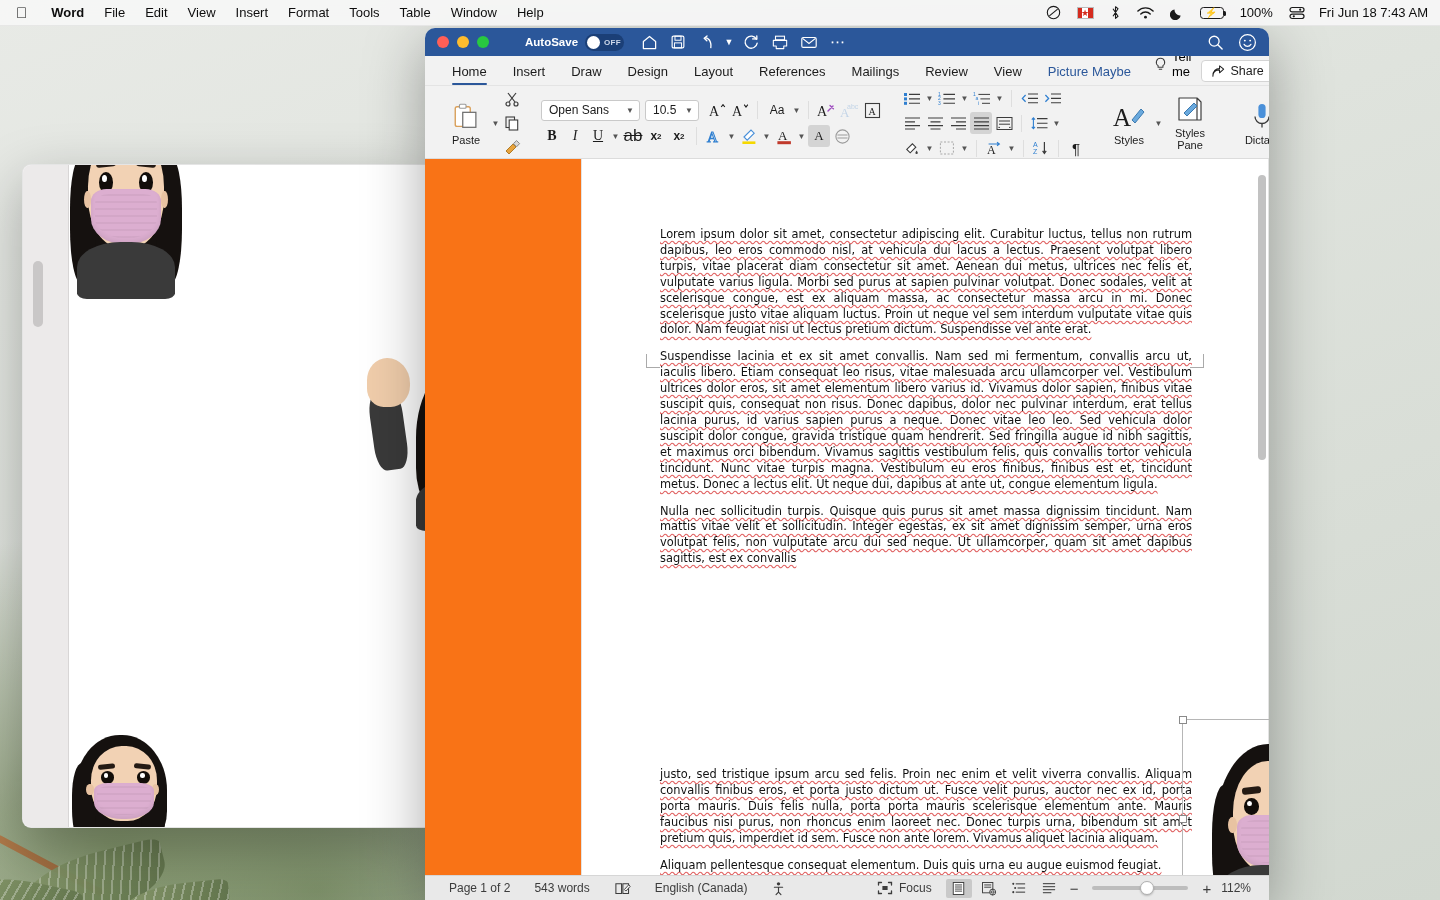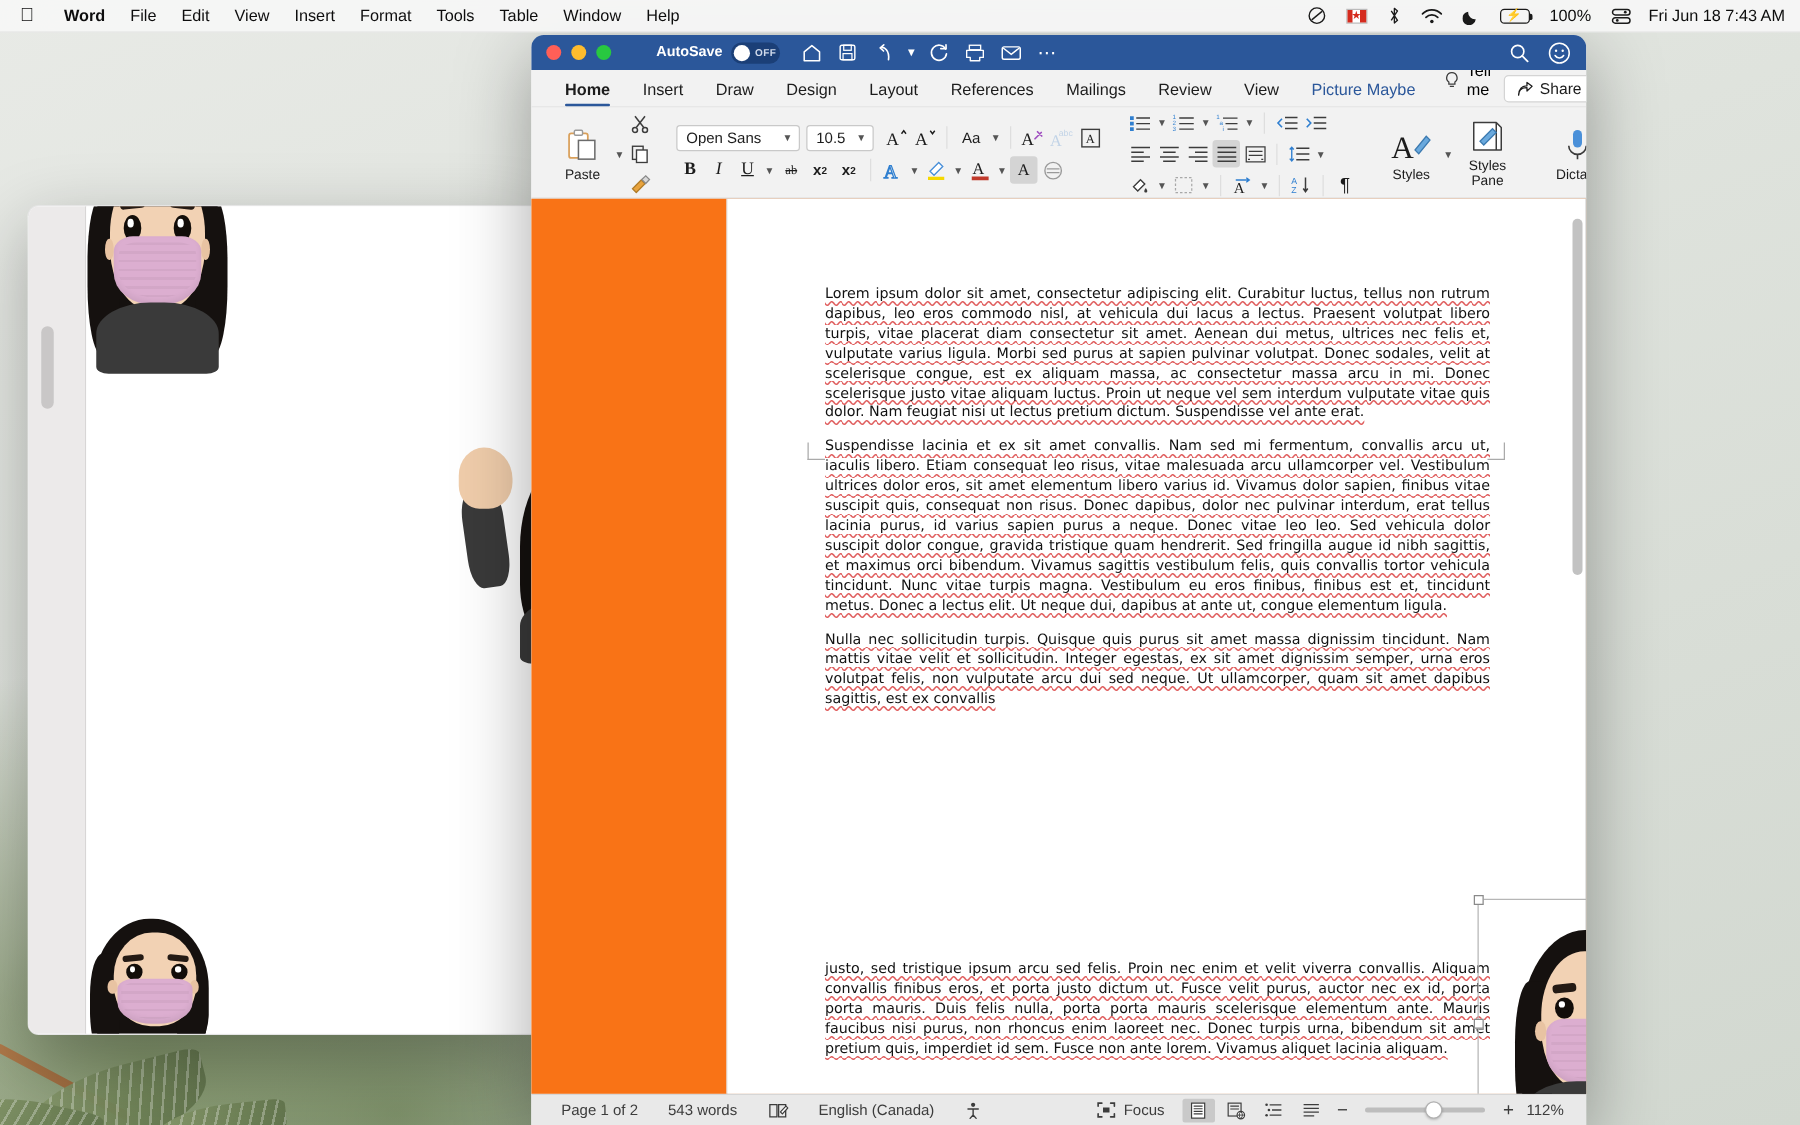"Home" .rtab.active { font-weight: bold -> normal }
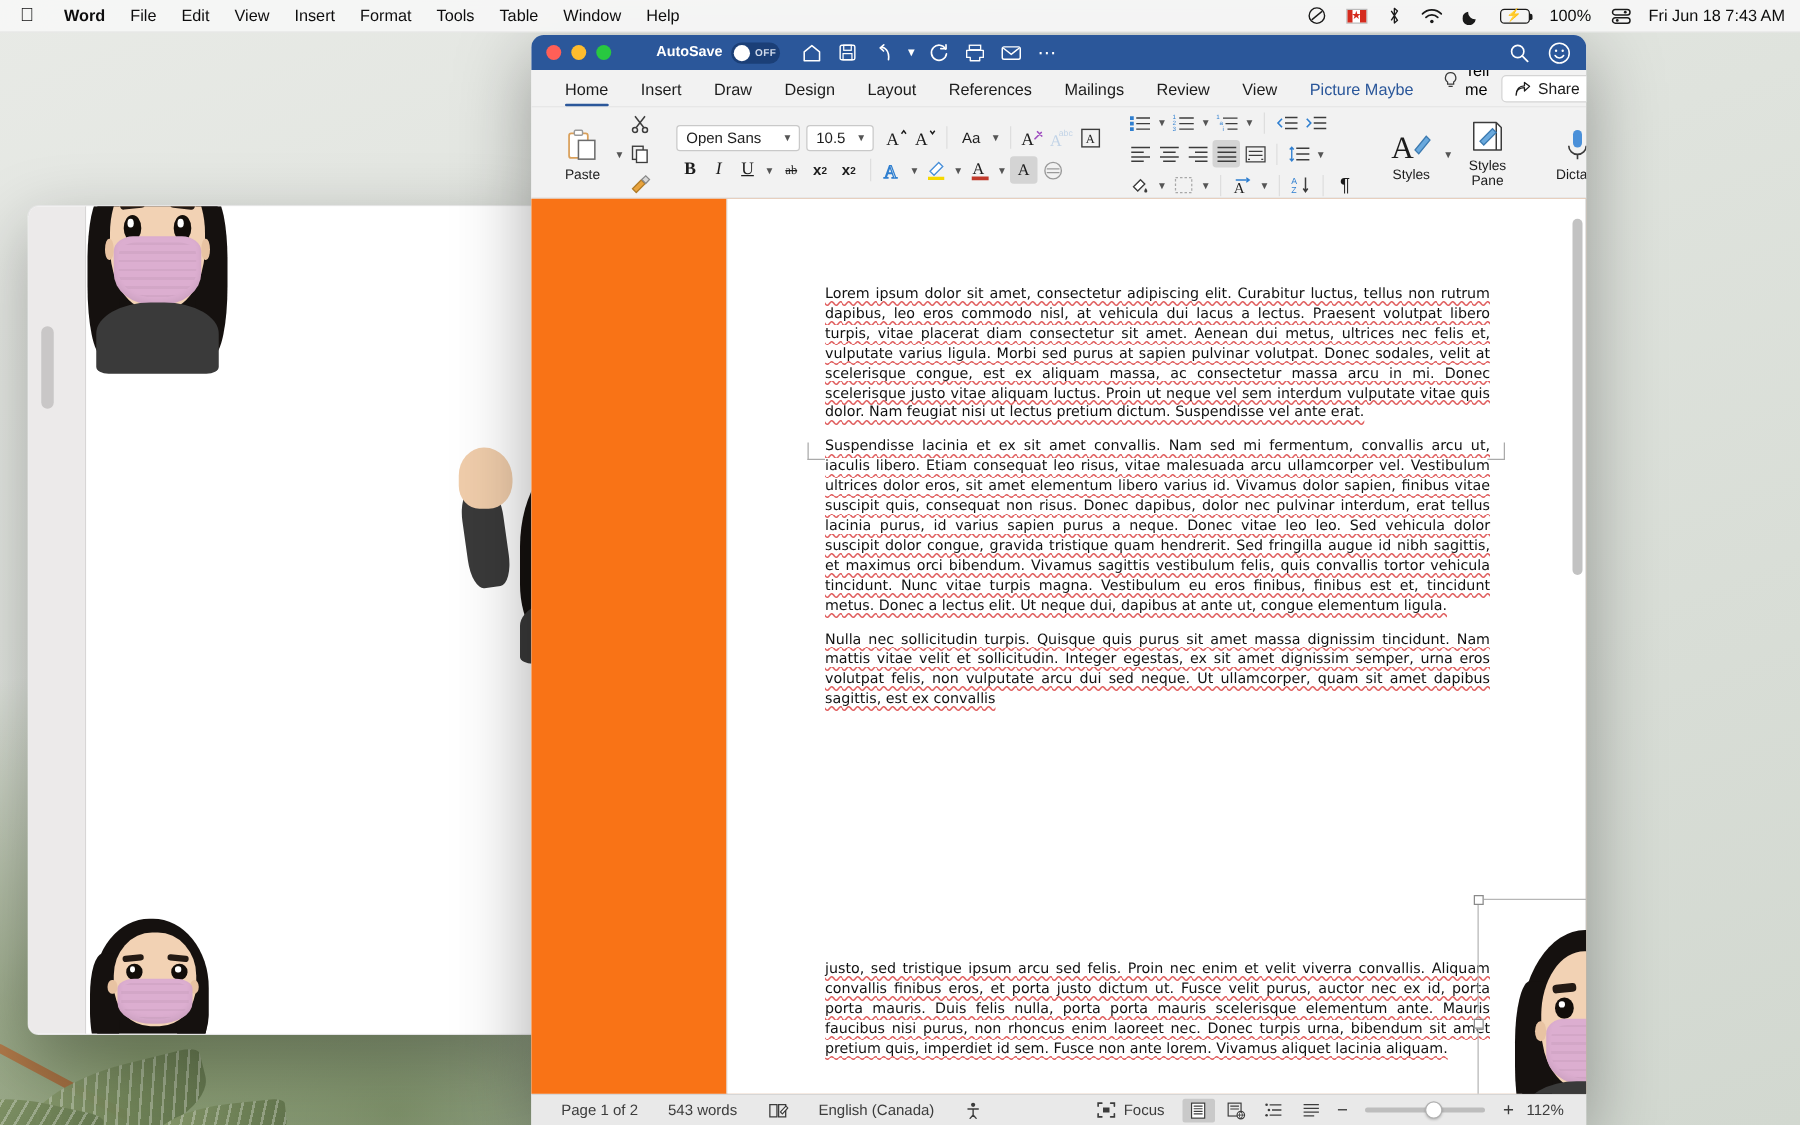"ab" span.sbtn { font-family: Liberation Serif, serif -> Liberation Sans, sans-serif; font-size: 10px -> 17px }
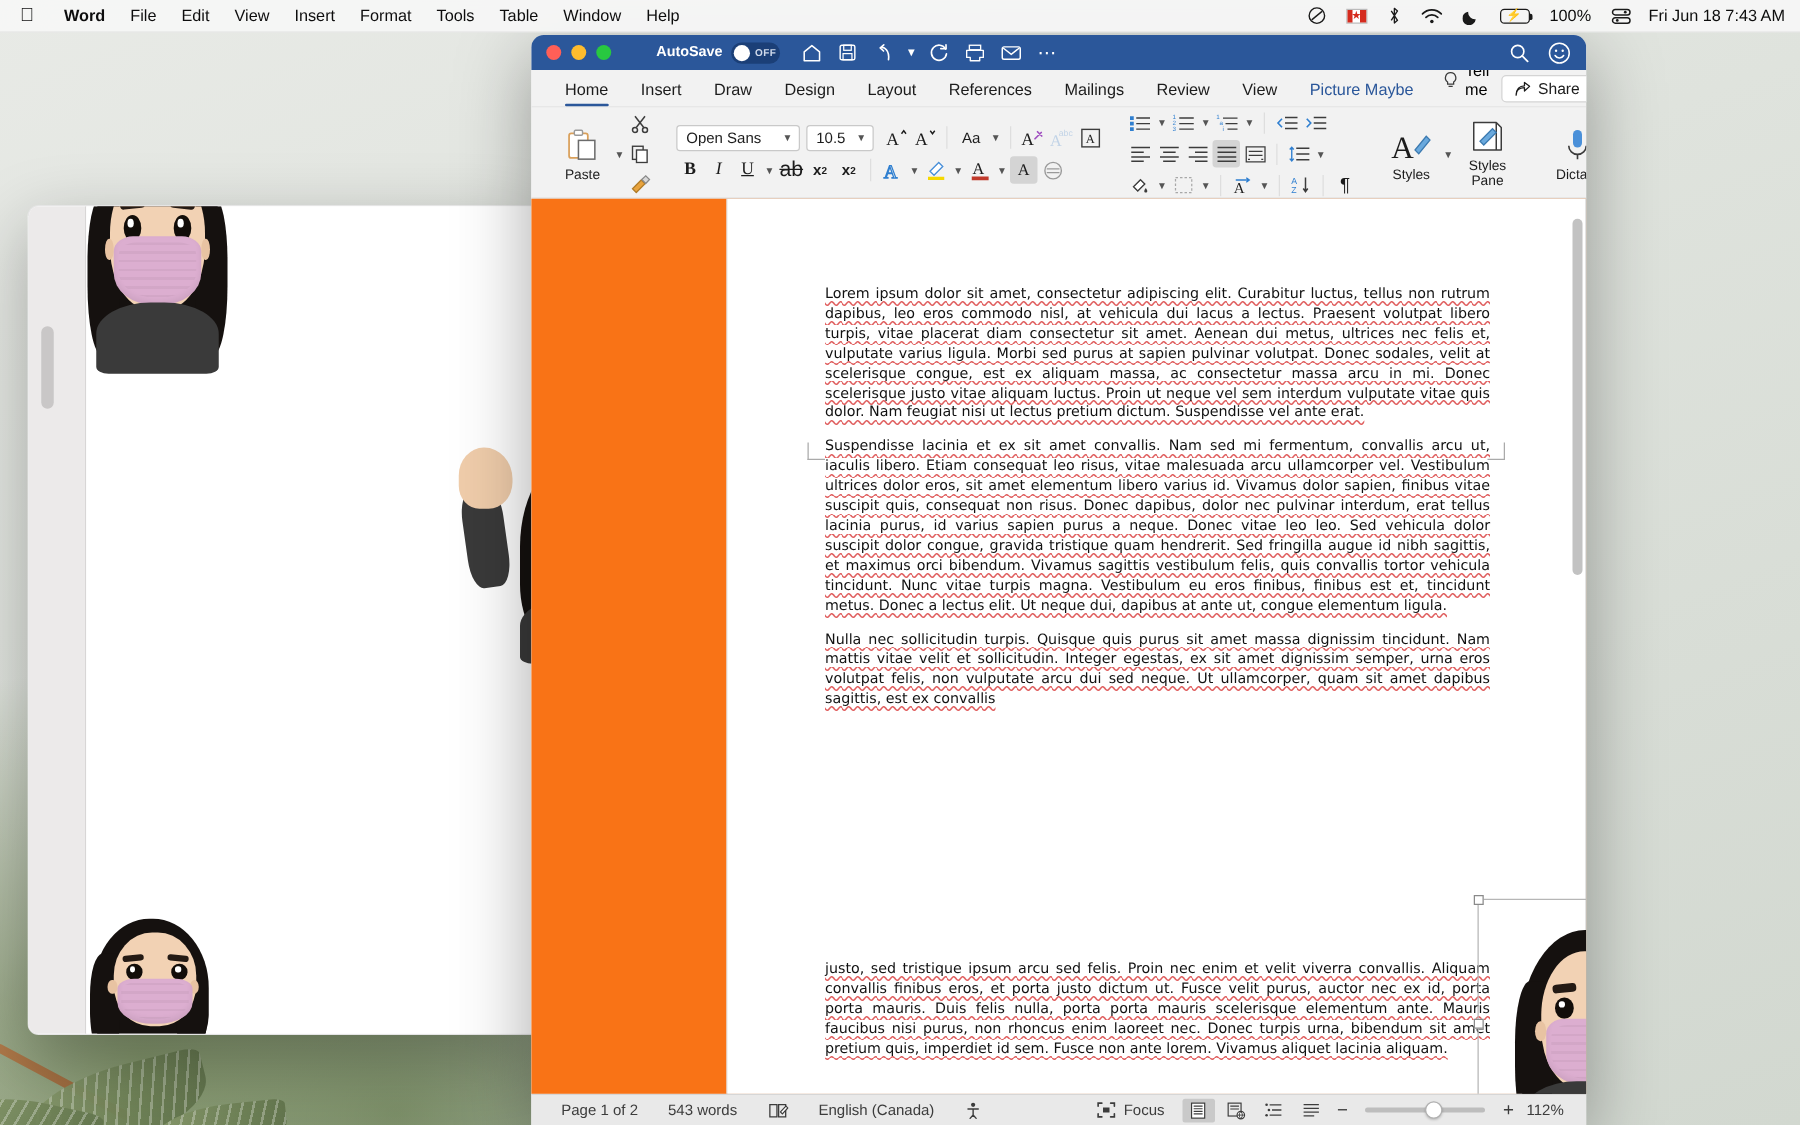"Aliquam pellentesque consequat" p.sq { html: none -> <p>Aliquam pellentesque consequat elementum. Duis quis urna eu augue euismod feugiat.</p> }
